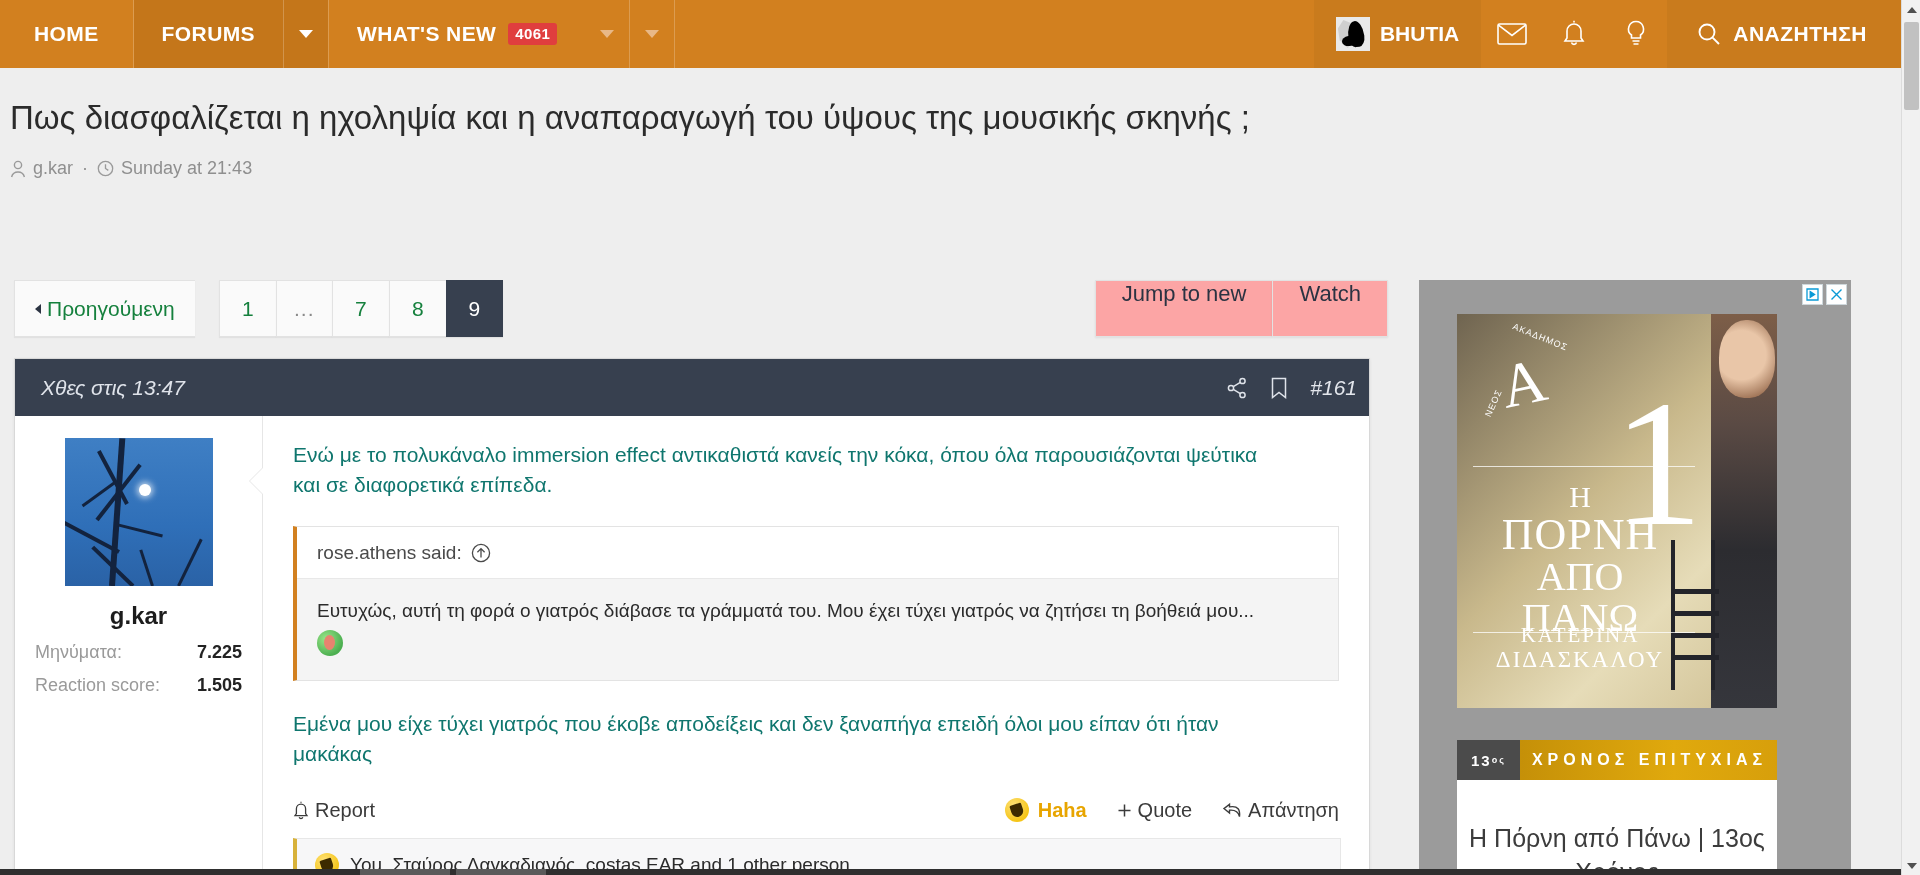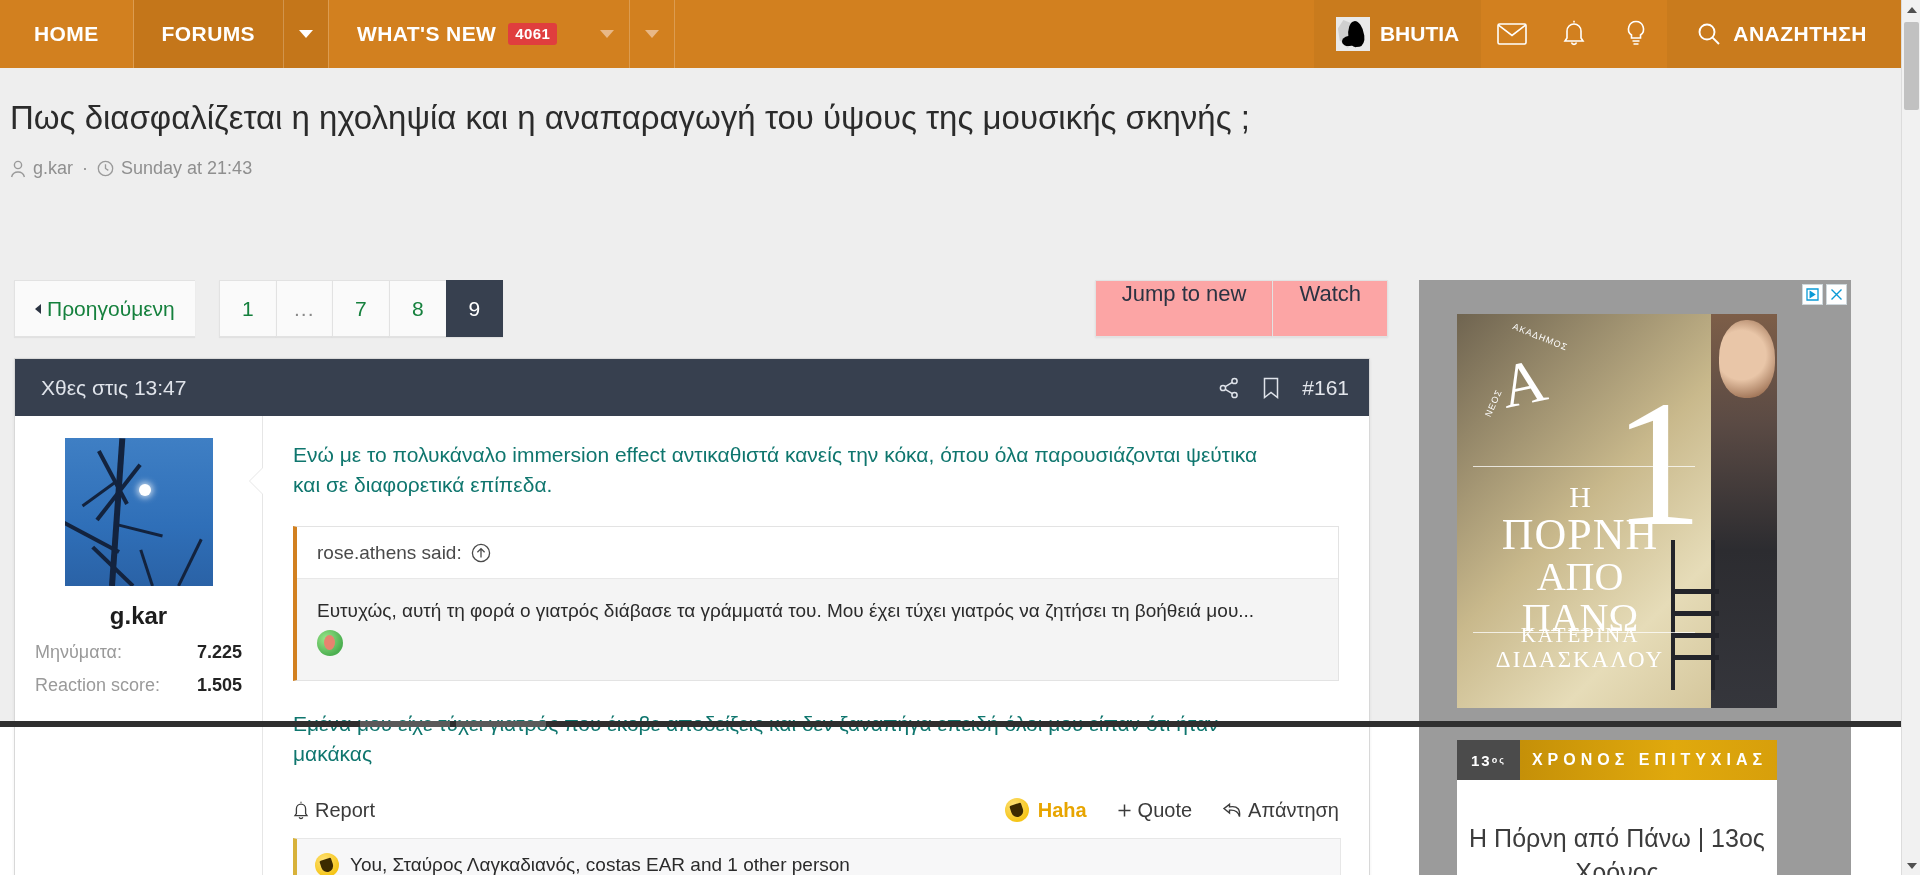"Πως διασφαλίζεται η ηχοληψία και" #page { height: 659px -> 807px }
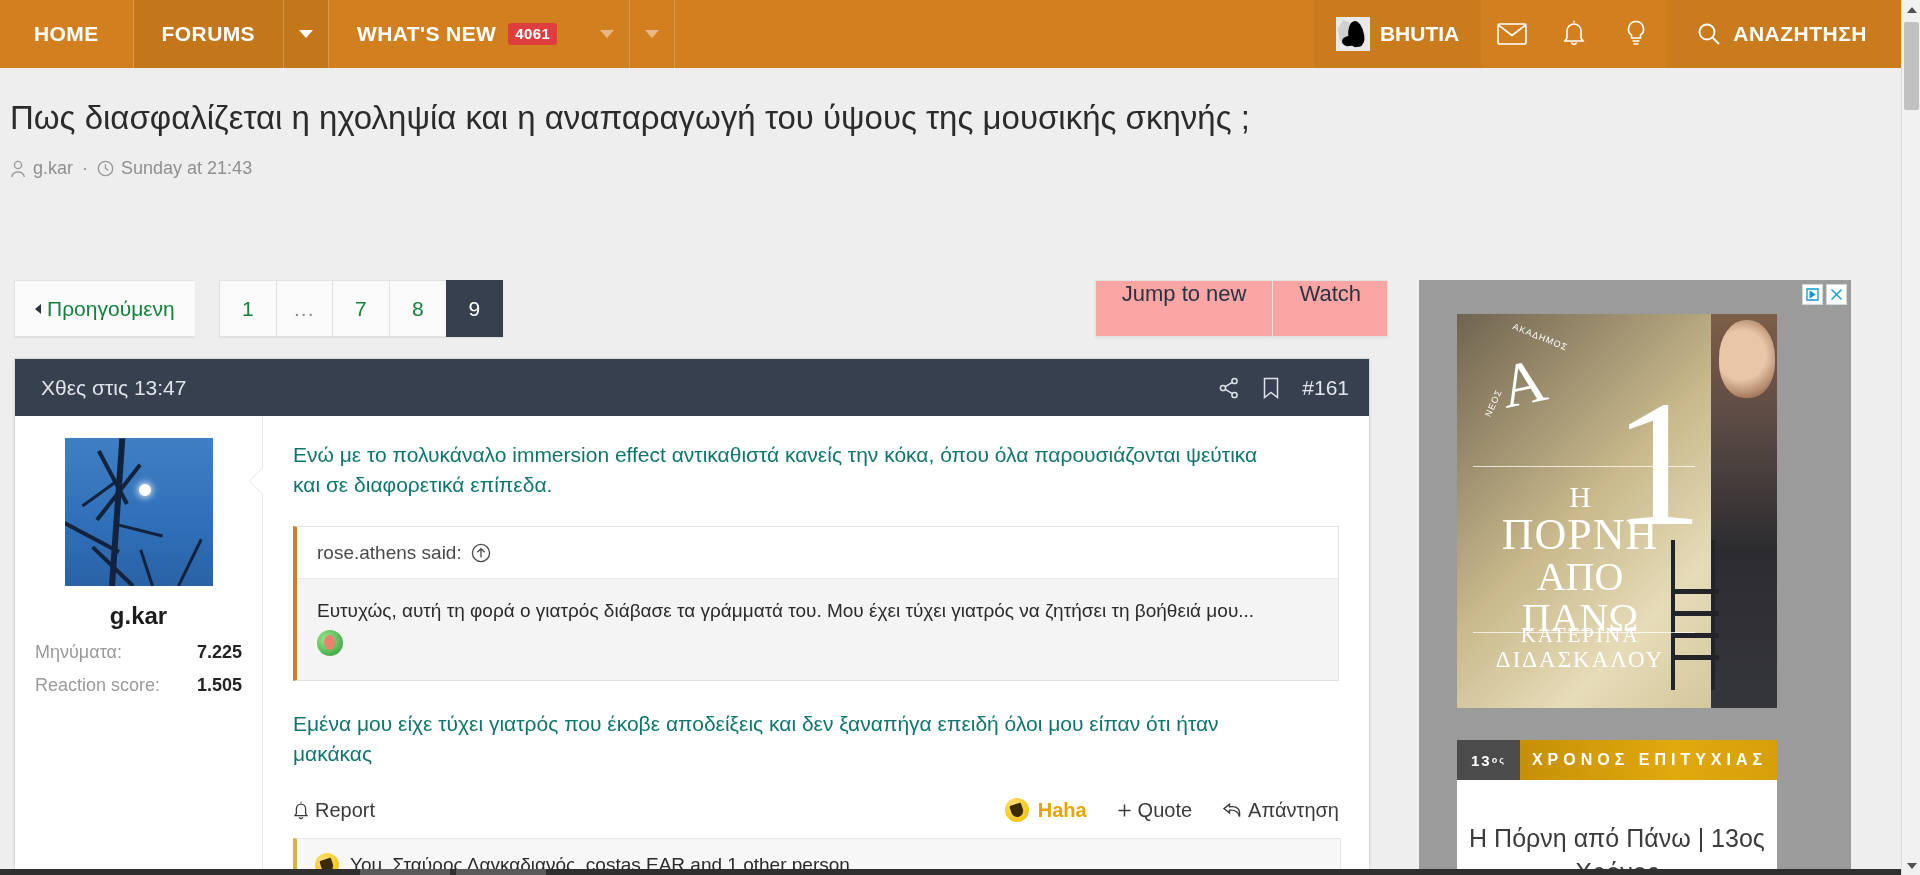"Χθες στις 13:47" #post-head { font-style: none -> italic; padding: 0 20px 0 26px -> 0 12px 0 26px }
